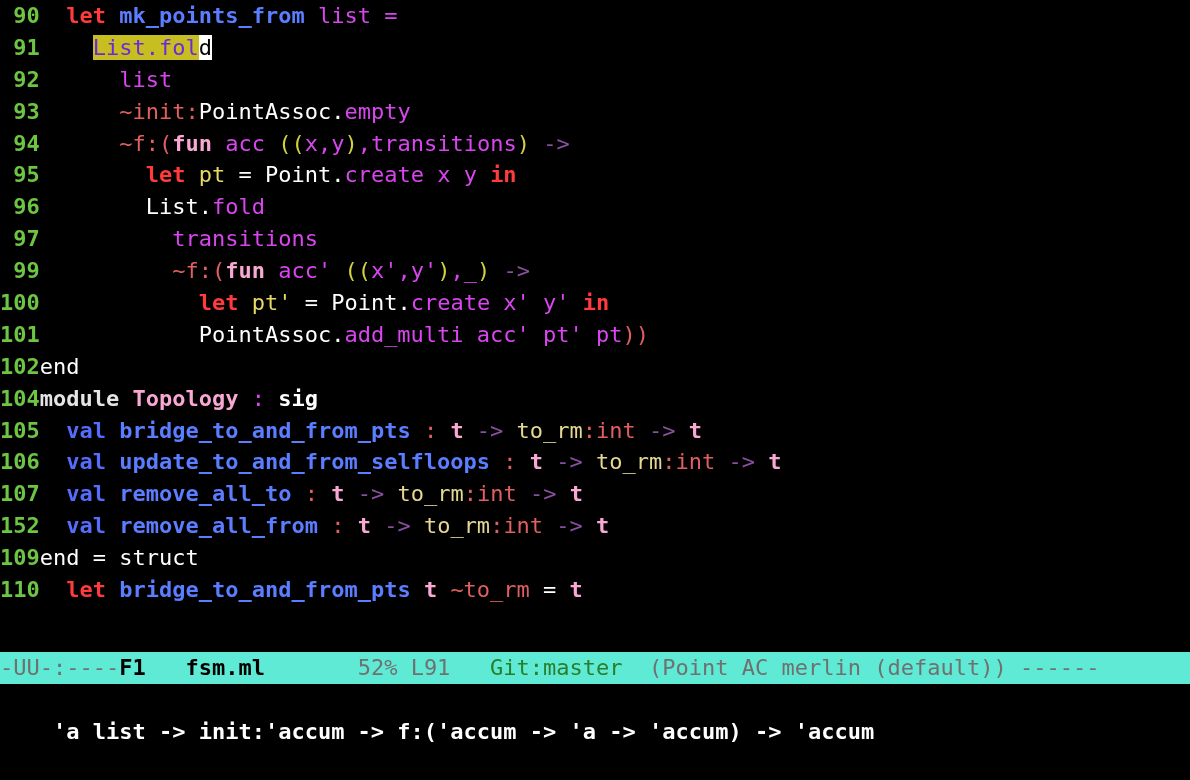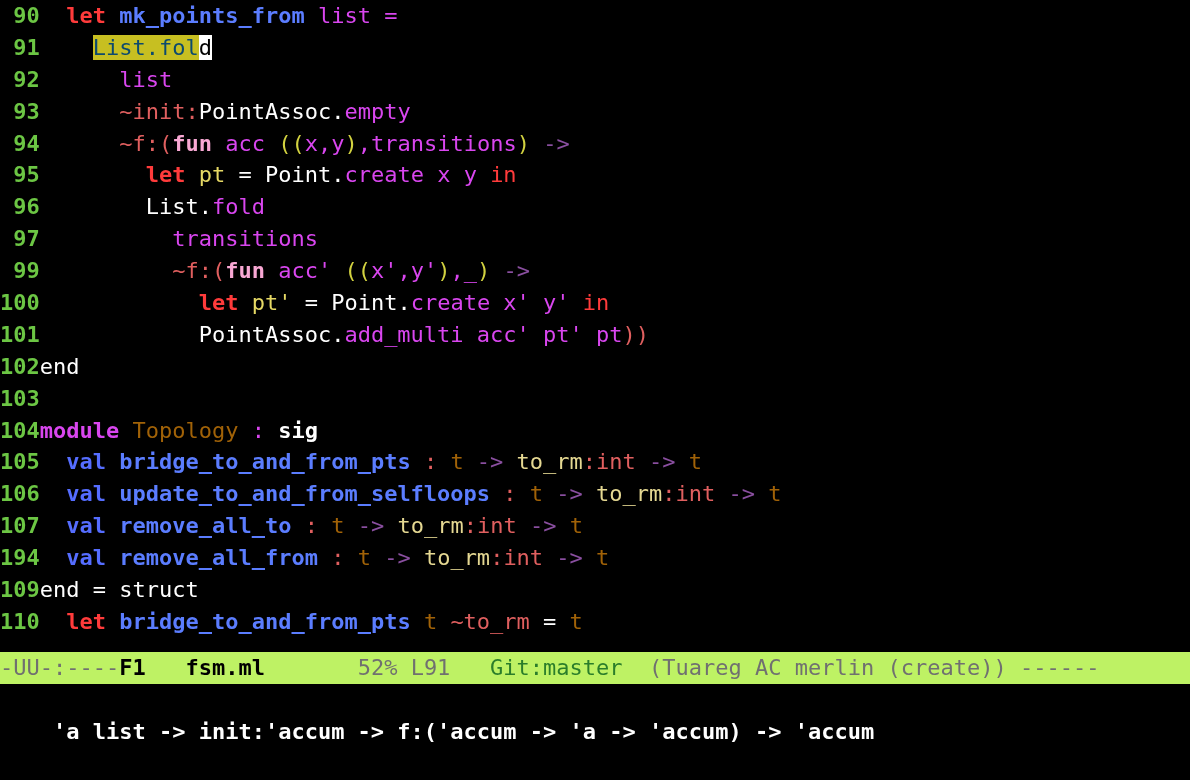"List.fol" .hl-yellow { color: #0c4a6e -> #6d28d9 }
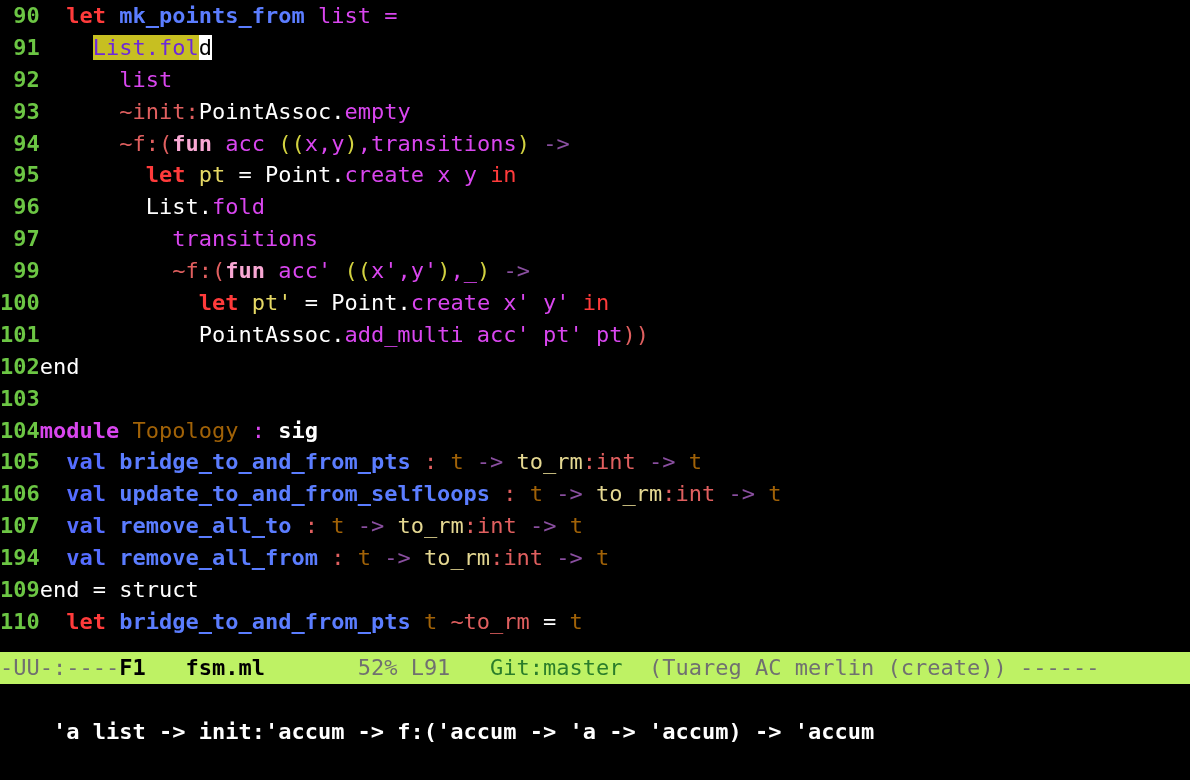"in" .kw-in { font-weight: normal -> bold }
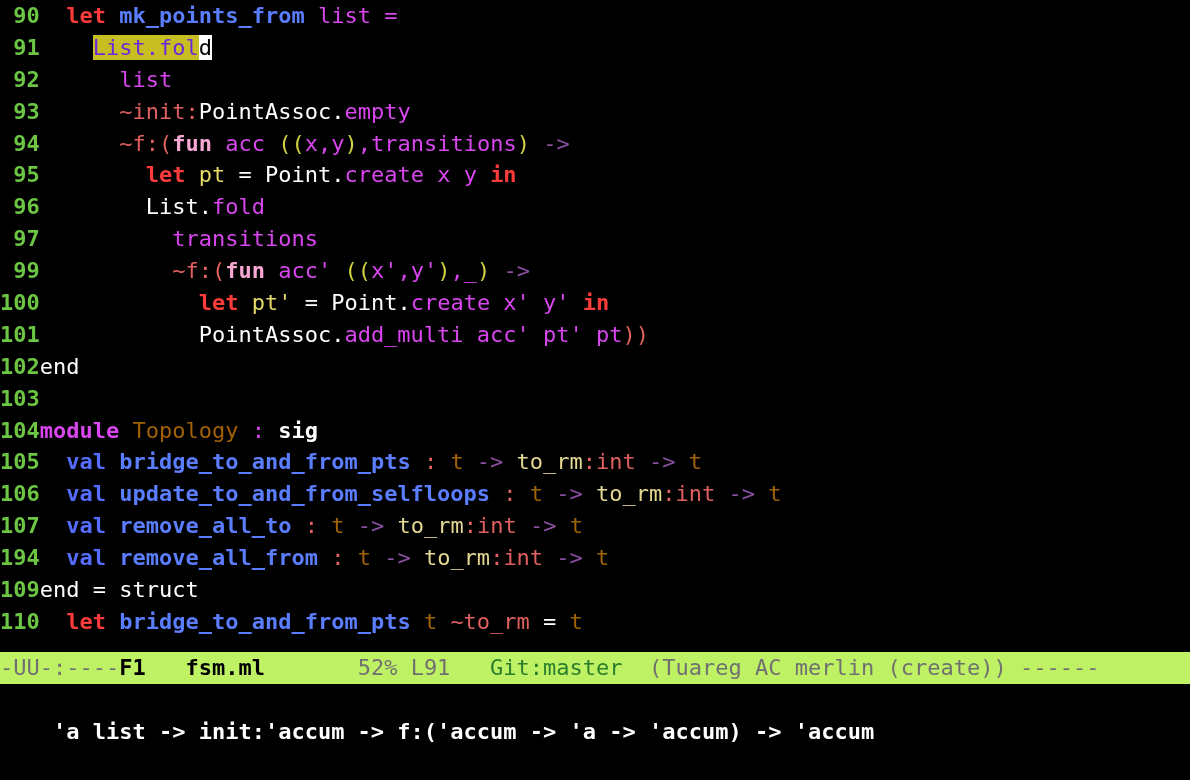"103" div.line { html: <div> <span>103</span> <span><span></span></span> </div> -> none }
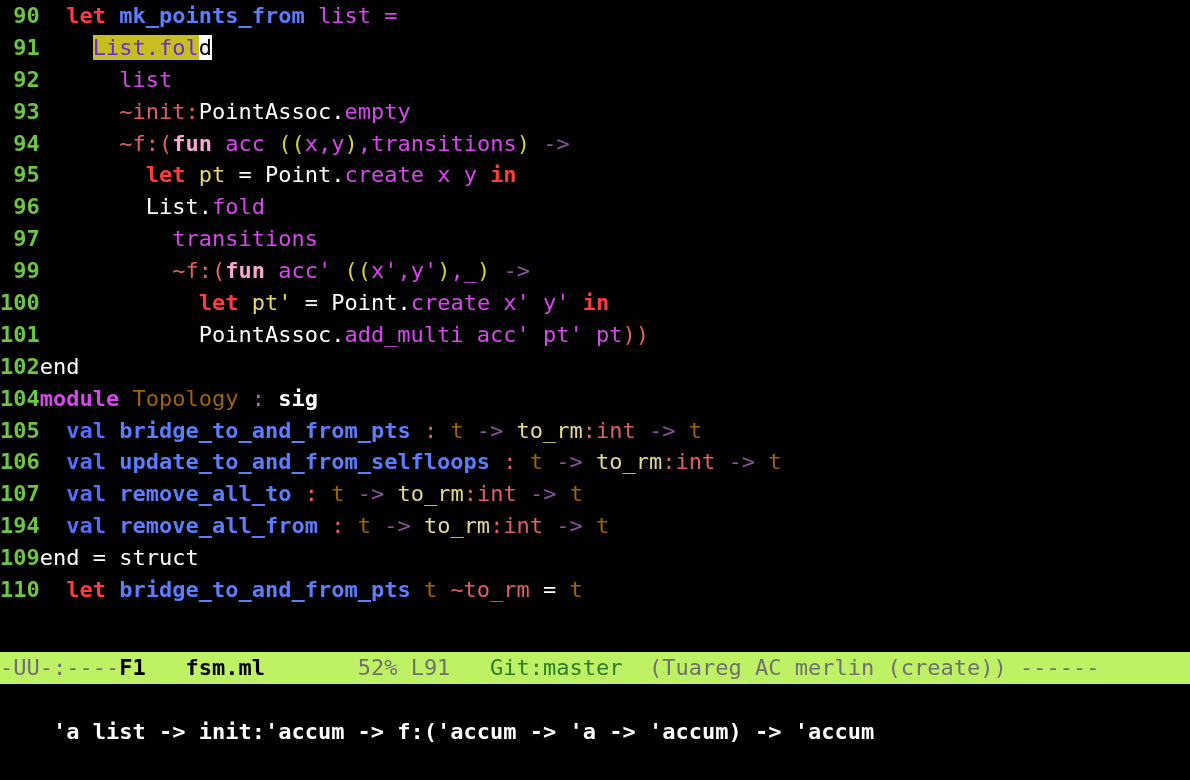"module" .kw-mod { color: #d946ef -> #e5e5e5 }
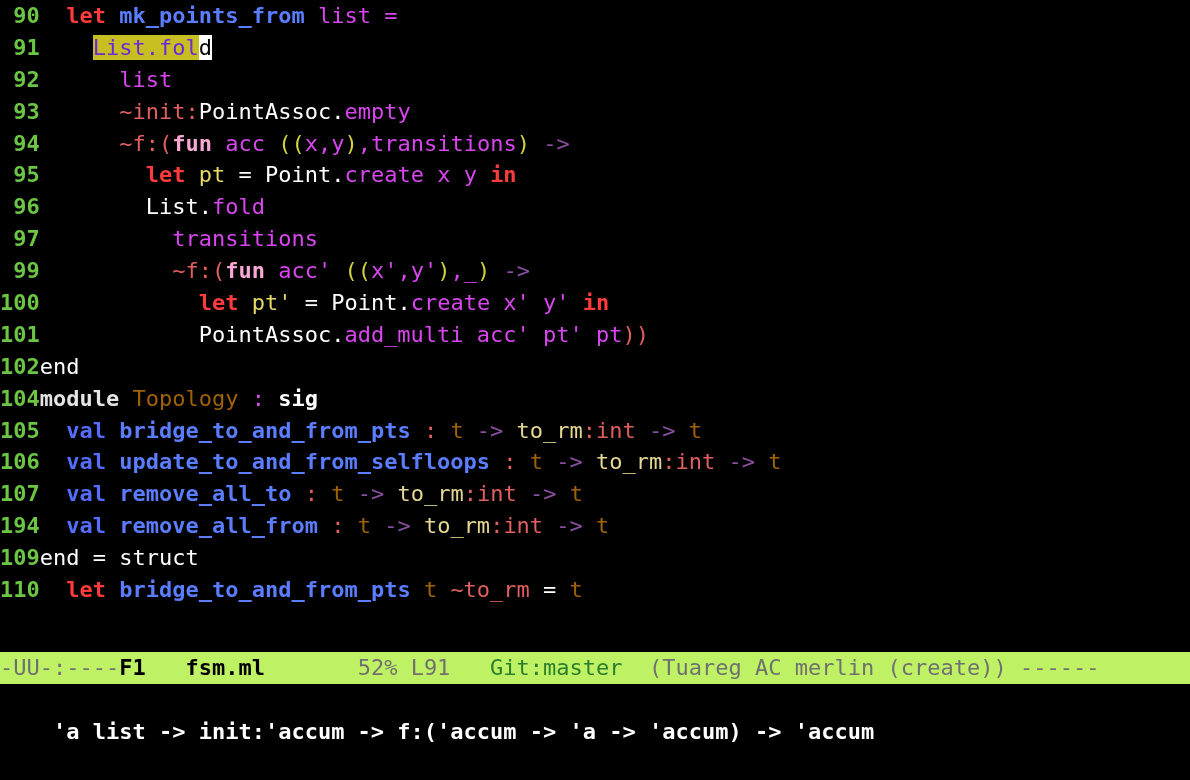"Topology" .typecol { color: #a16207 -> #f9a8d4; font-weight: none -> bold }
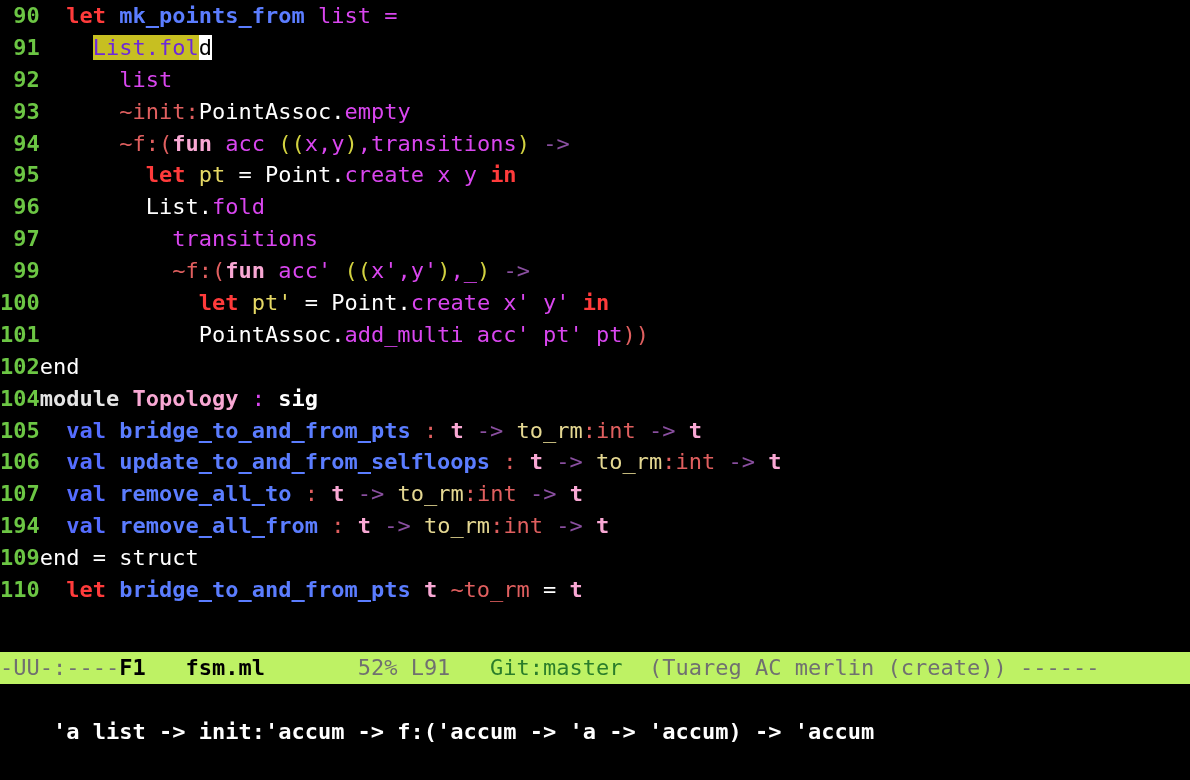"194" span.gutter { text: 194 -> 152 }
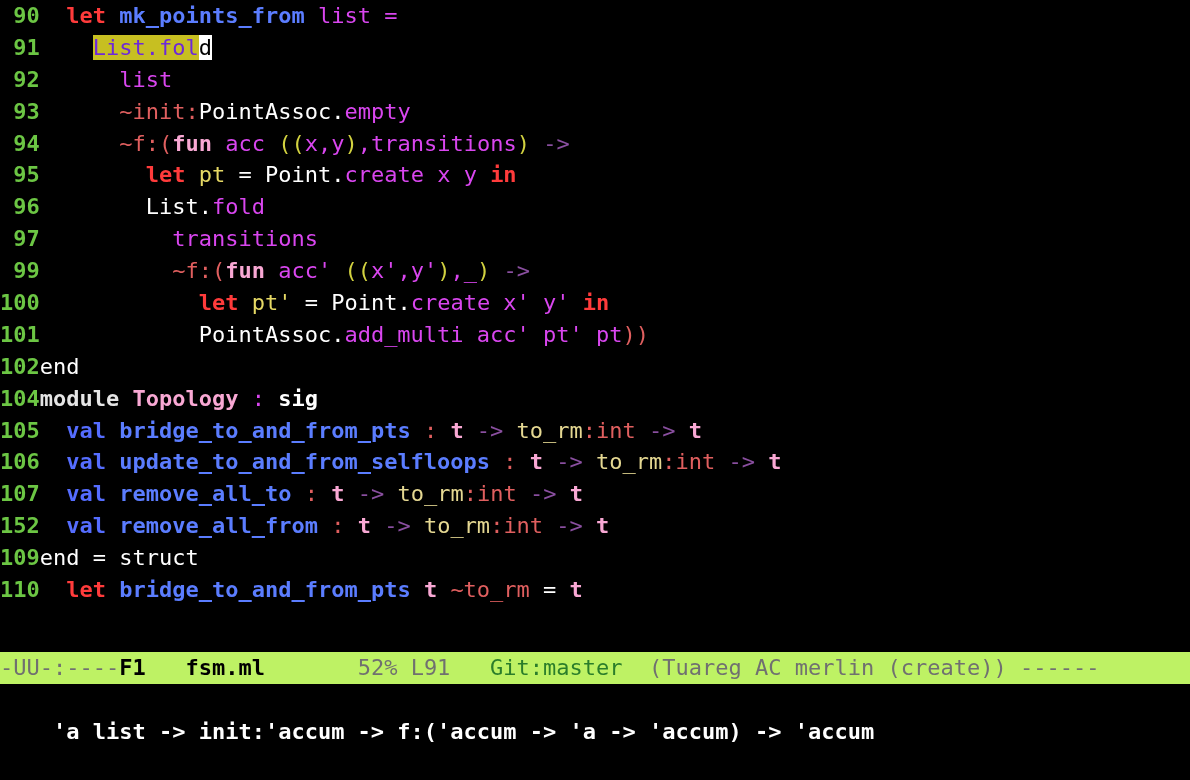"-UU-:----" .modeline { background: #bef264 -> #5eead4 }
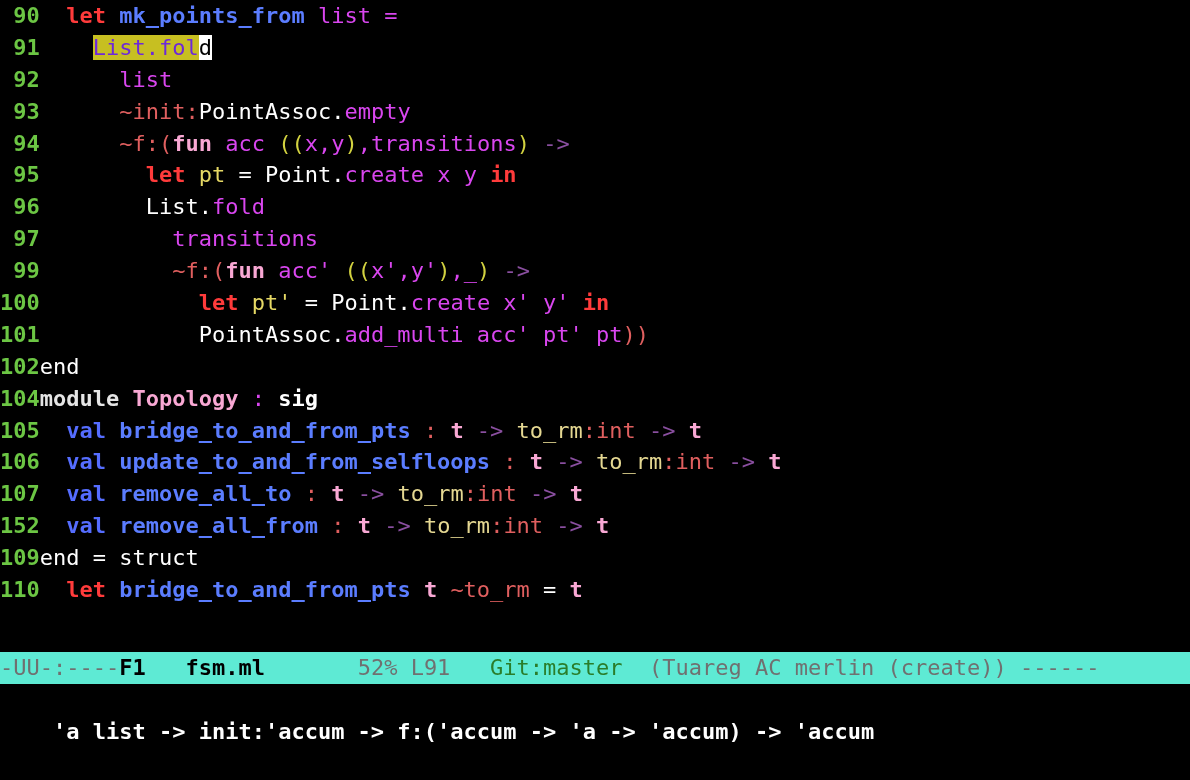"(Tuareg AC merlin (create))" span.ml-left { text: Tuareg AC merlin (create -> Point AC merlin (default }
